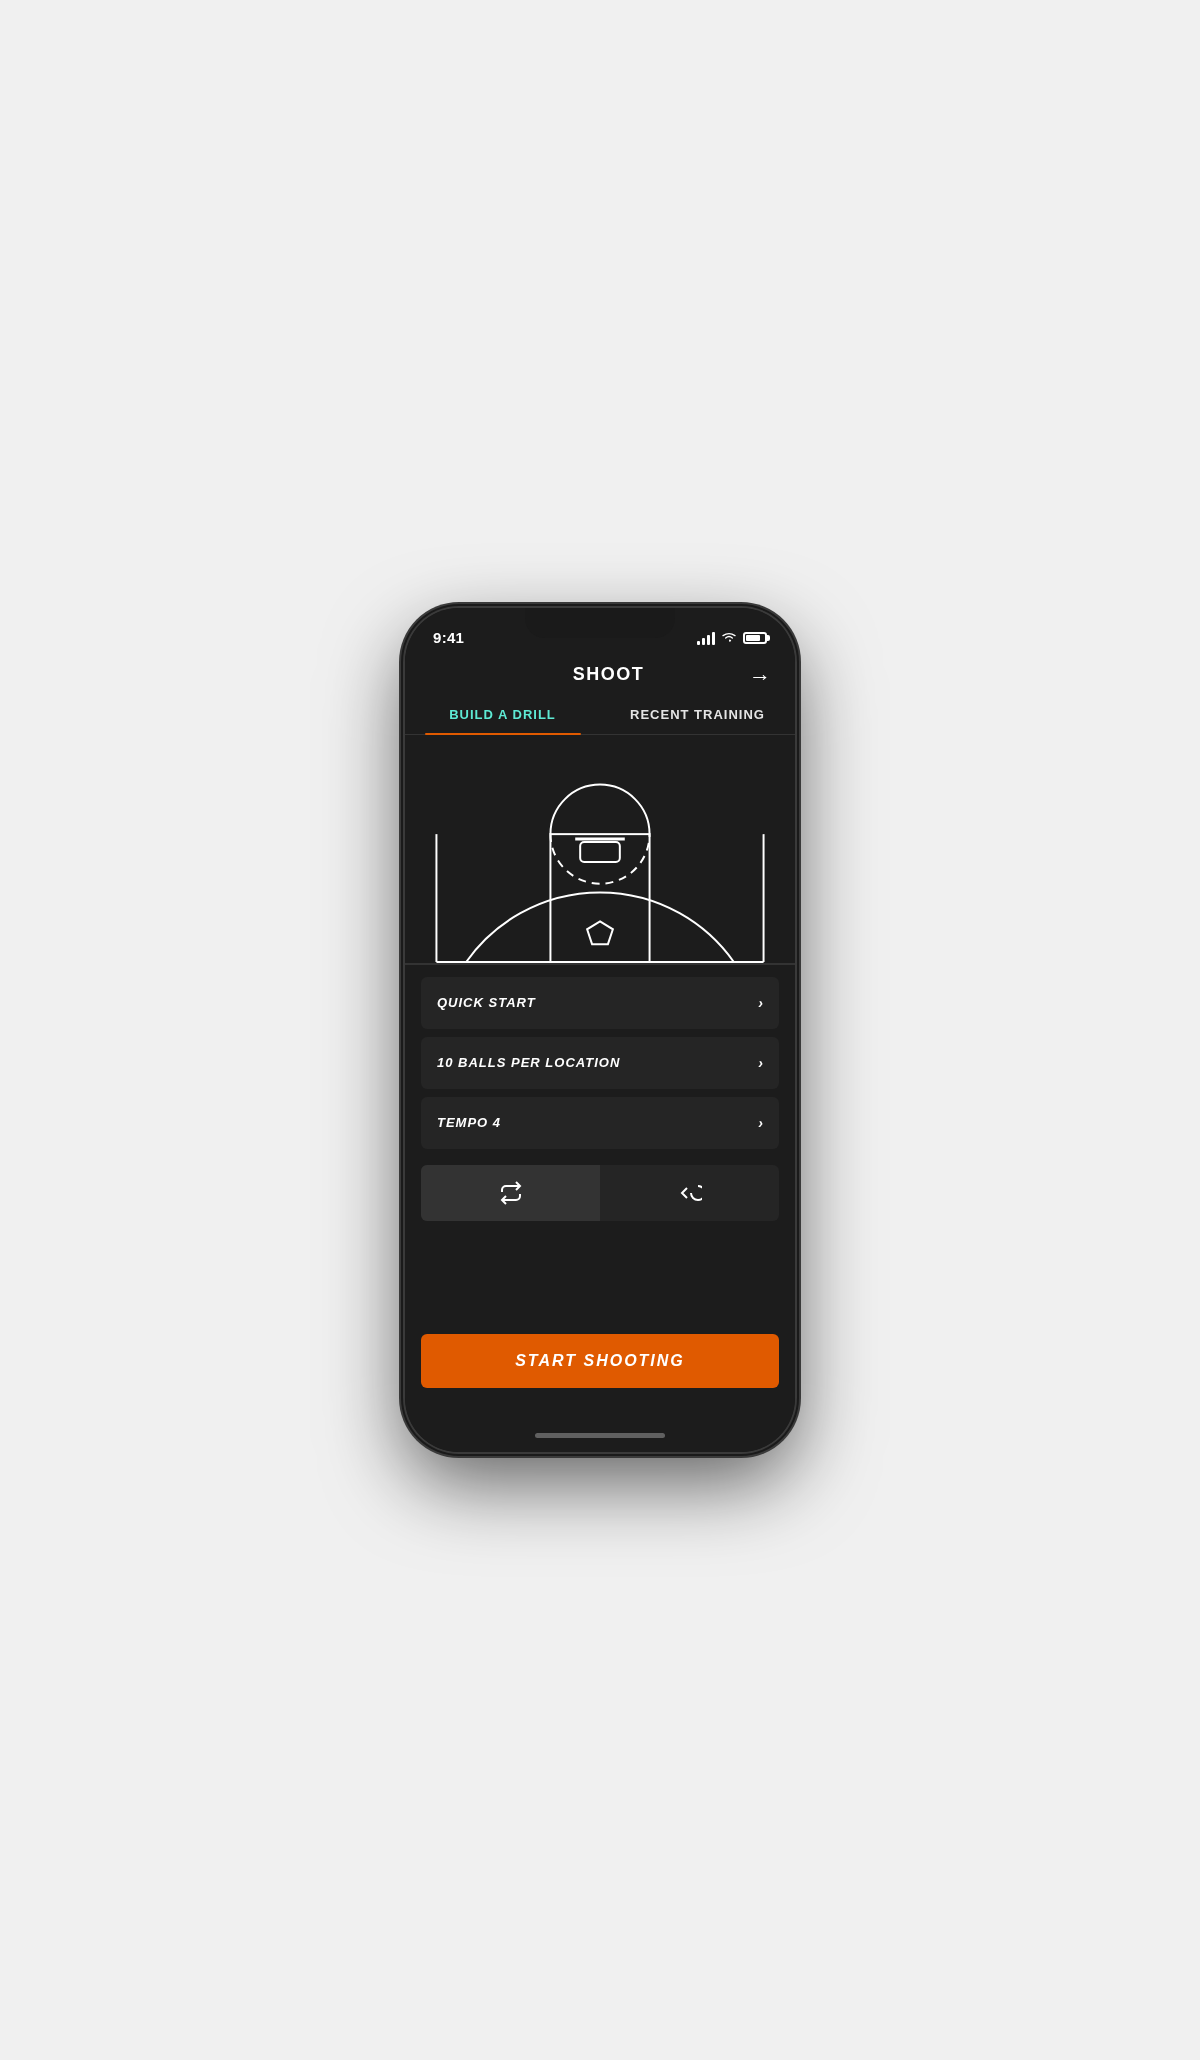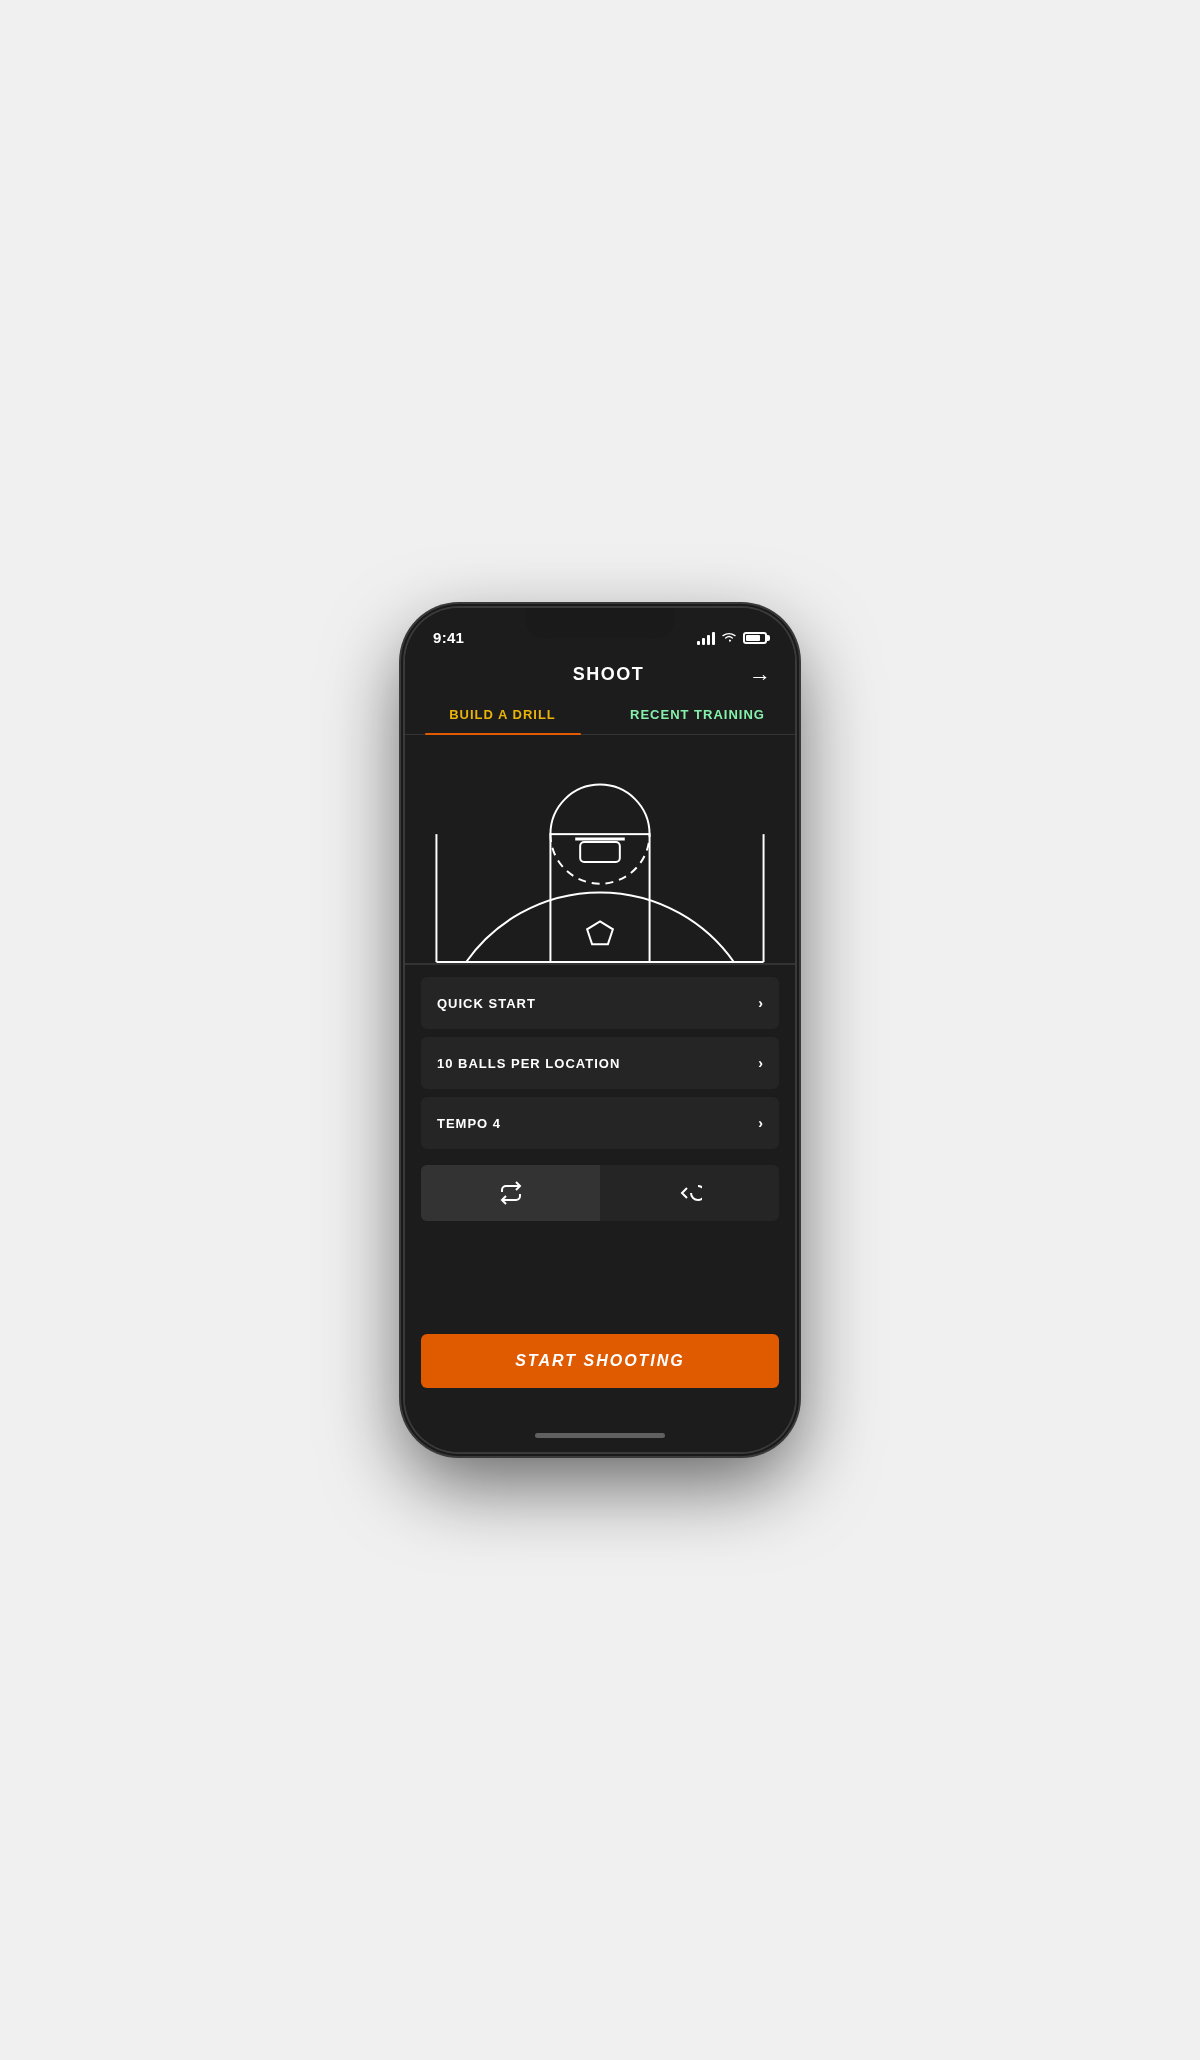"BUILD A DRILL" .tab.active { color: #eab308 -> #5eead4 }
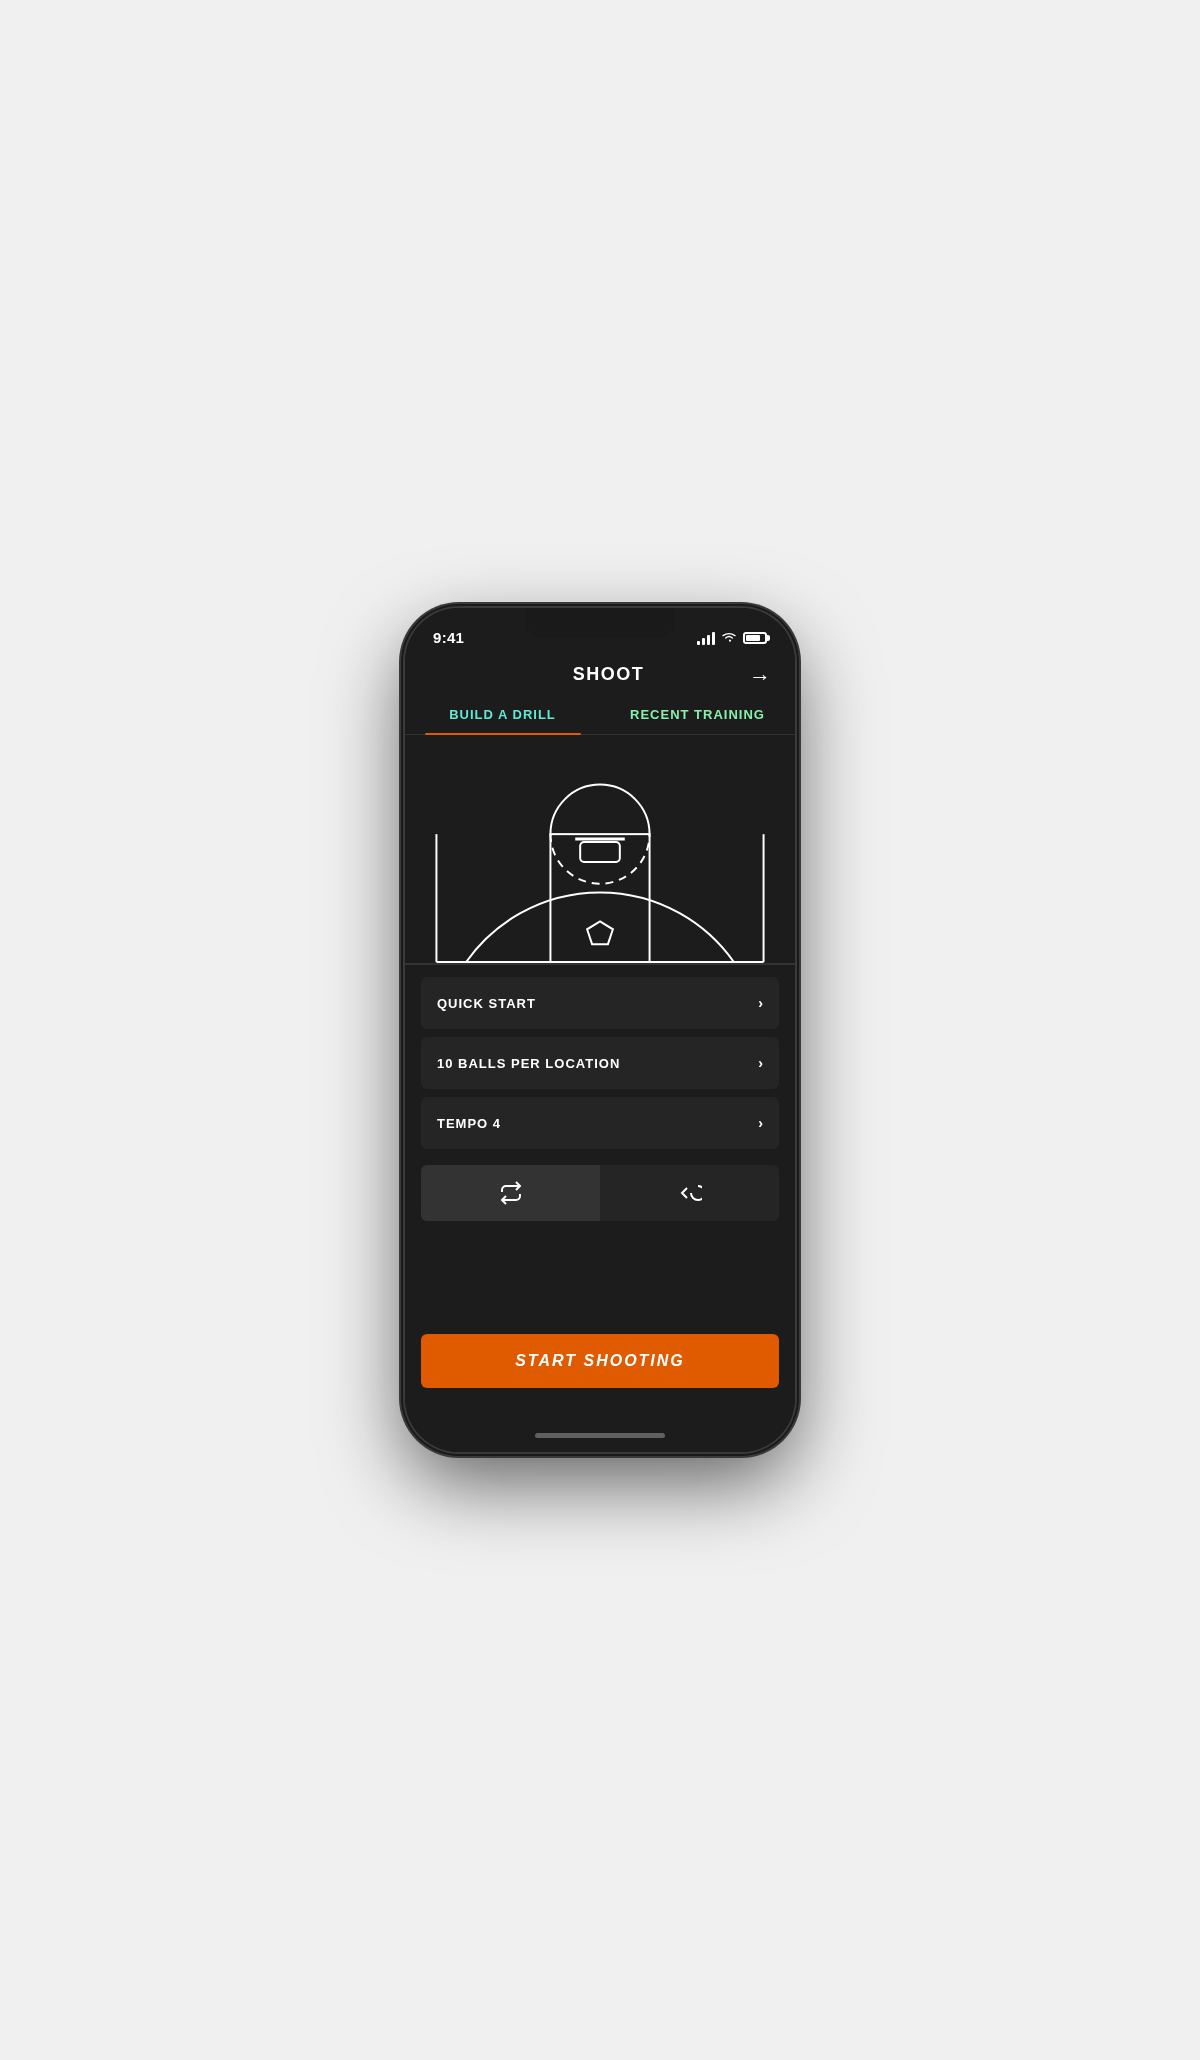"RECENT TRAINING" .tab { color: #86efac -> #e5e5e5 }
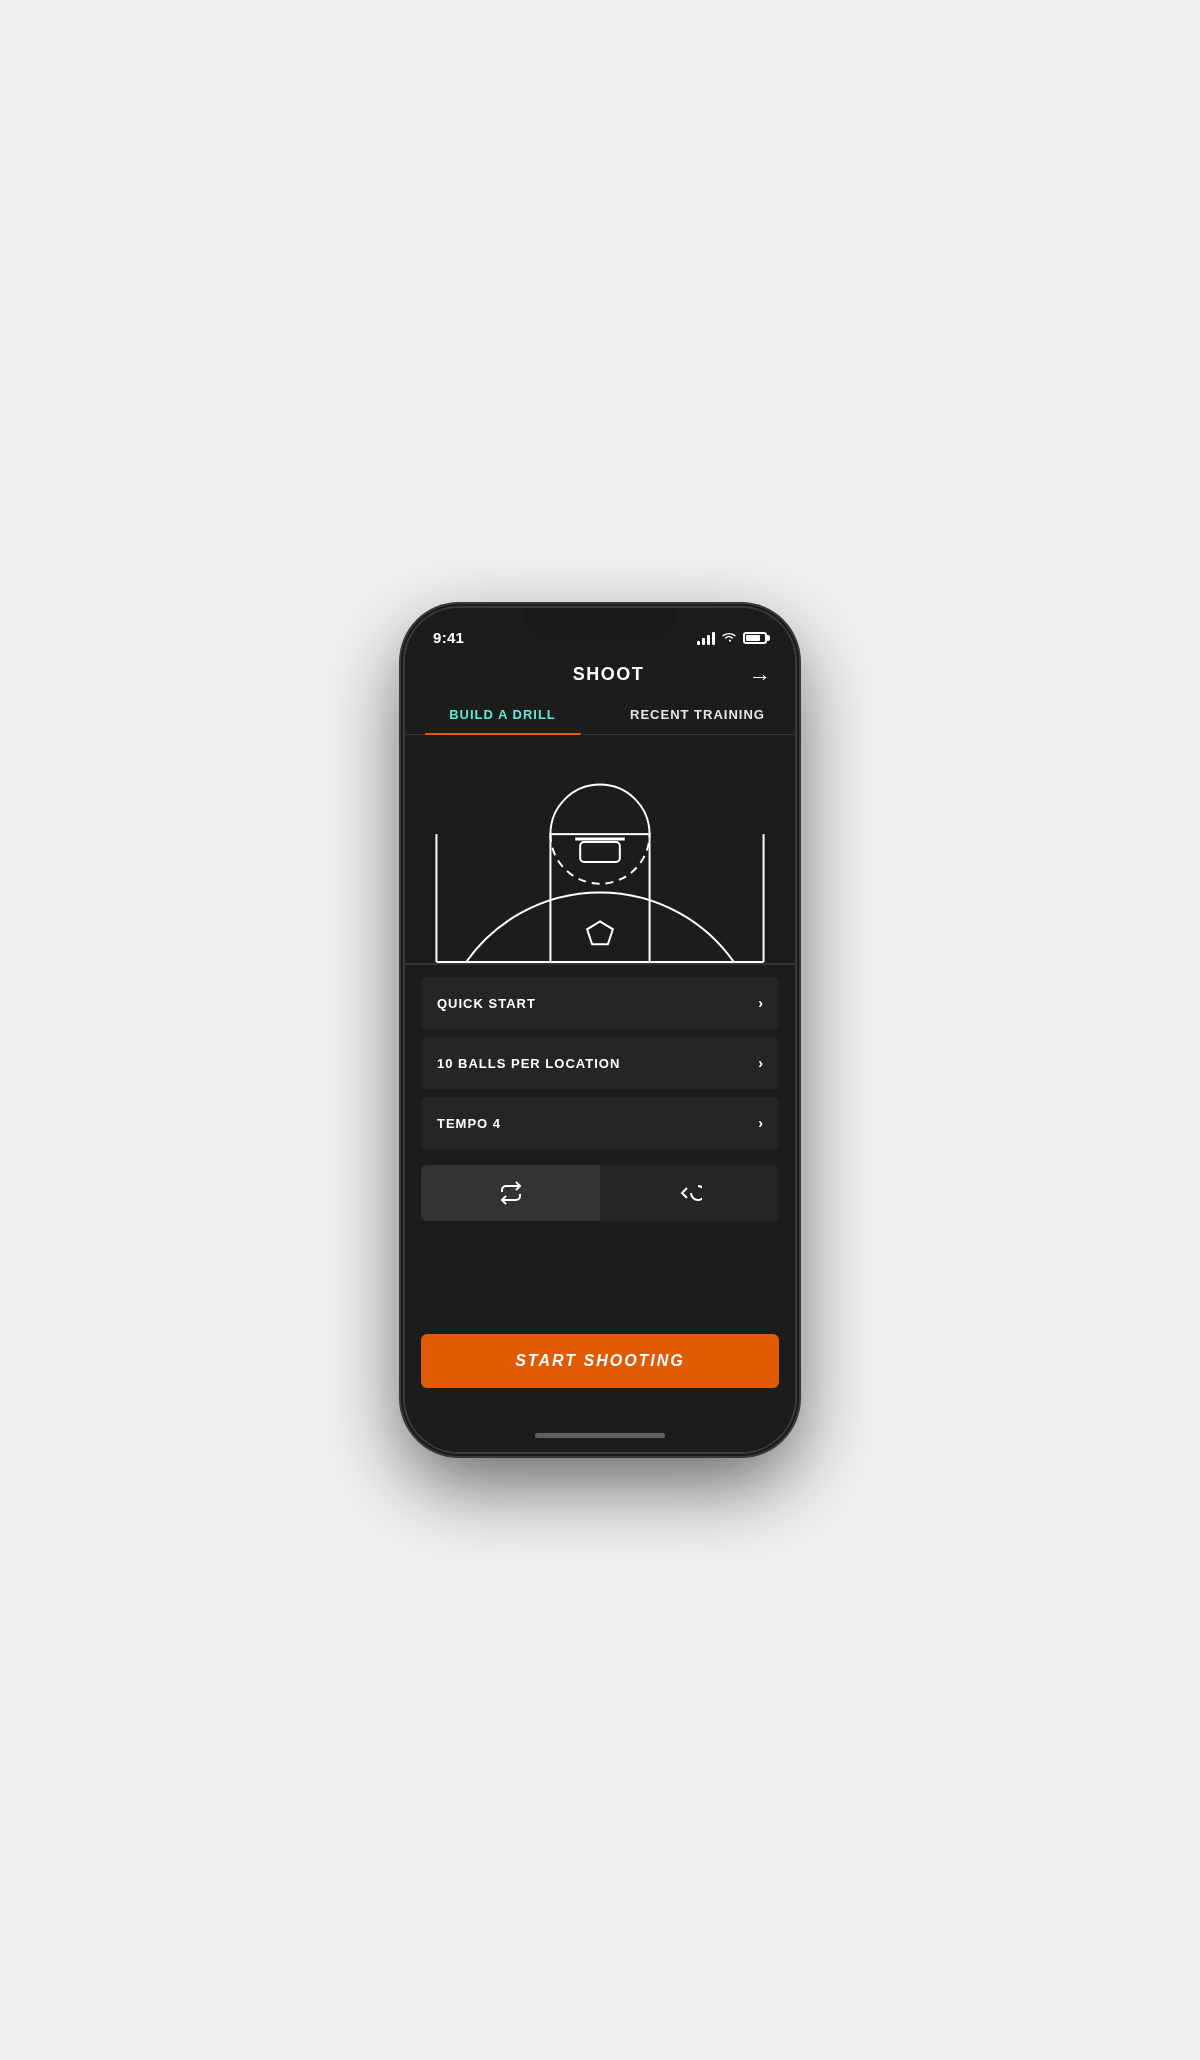"QUICK START" .option-row { align-items: flex-end -> flex-start; font-style: none -> italic }
